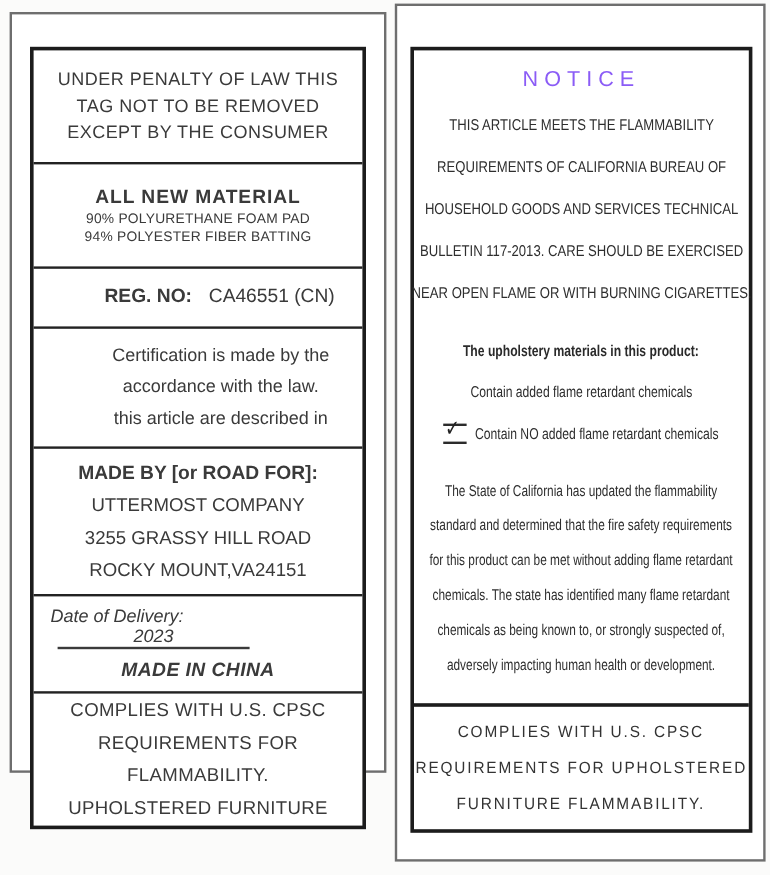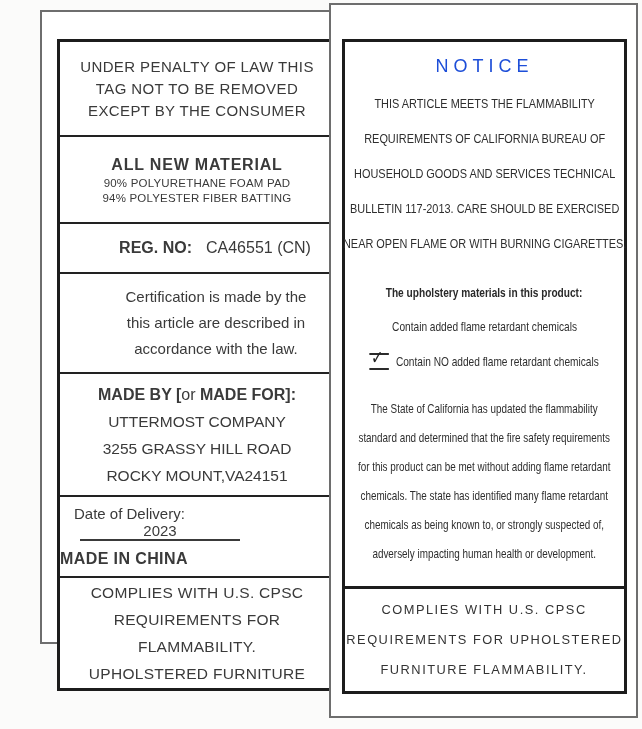"UNDER PENALTY OF LAW THIS" .panel-left { margin-left: 32px -> none }
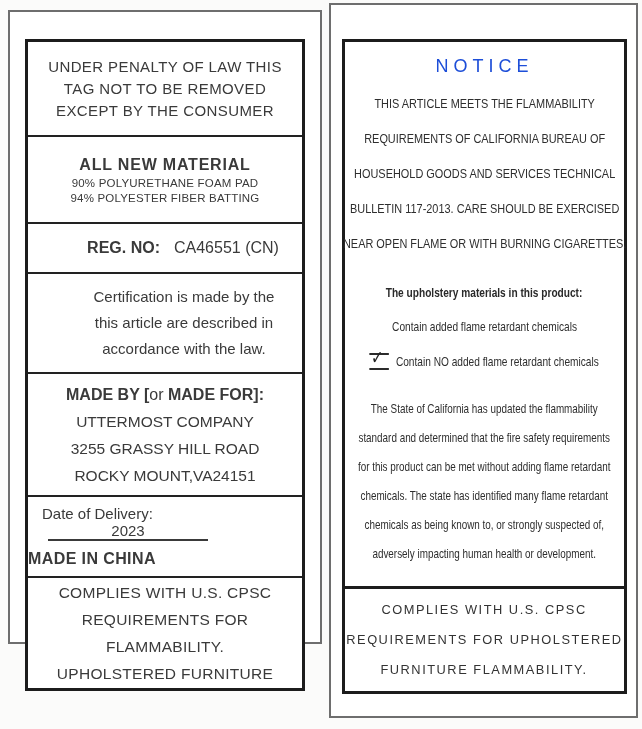"NOTICE" .notice-title { color: #1d4ed8 -> #8b5cf6 }
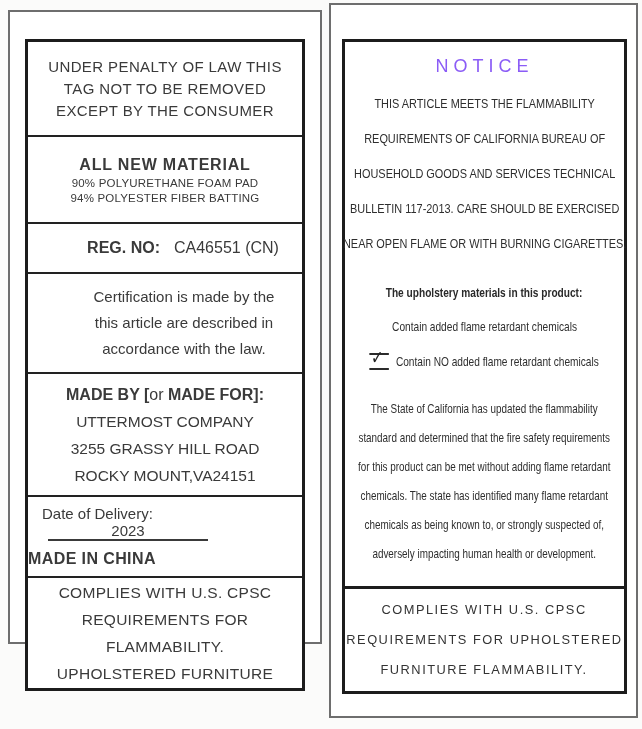"this article are described in" div { order: before "accordance with the law." -> after "accordance with the law." }
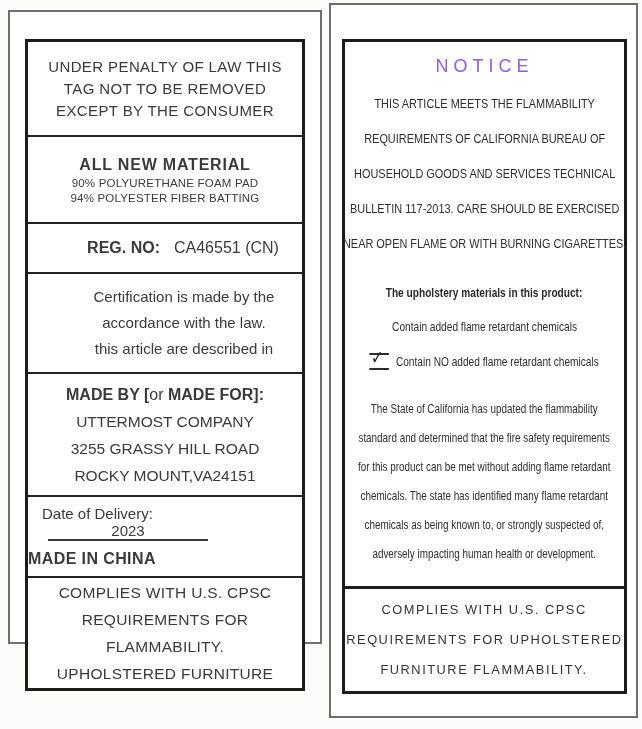"or" .madeby-or { font-weight: normal -> bold }
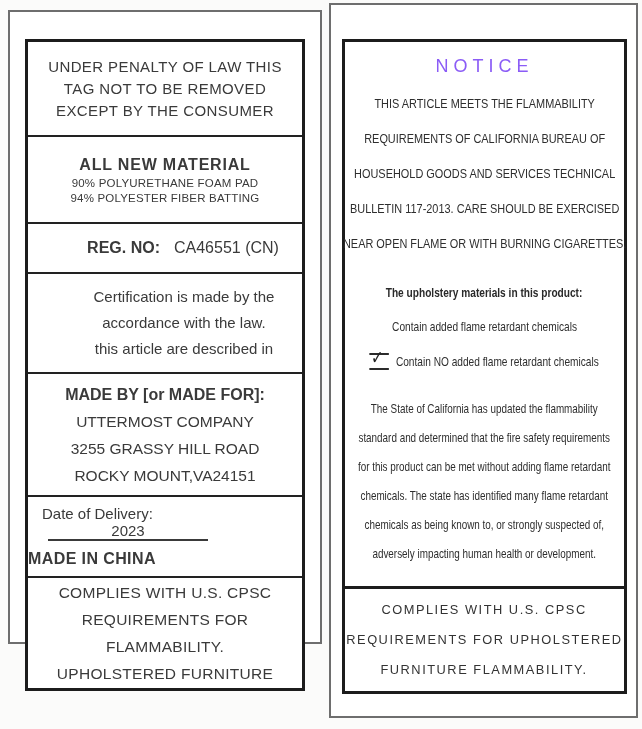"MADE FOR]:" span { text: MADE -> ROAD }
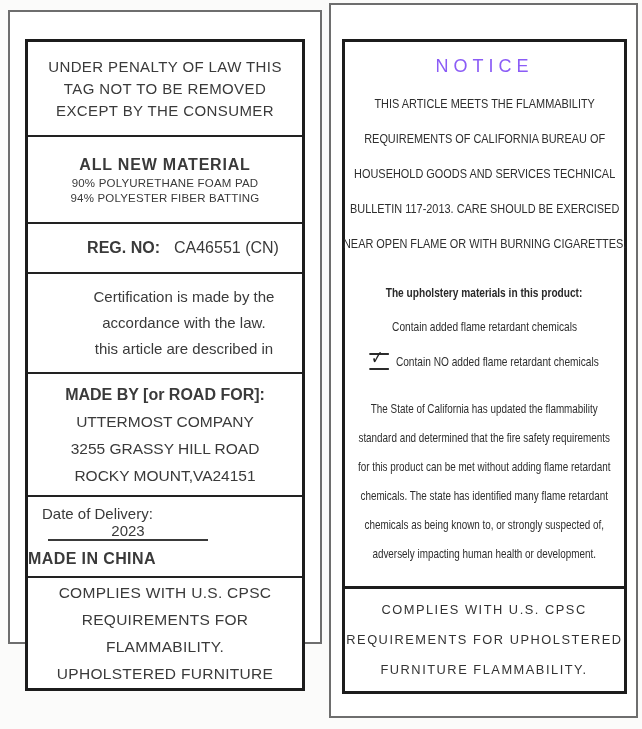"Date of Delivery:2023" .sec-delivery { align-items: flex-start -> center; font-style: none -> italic }
